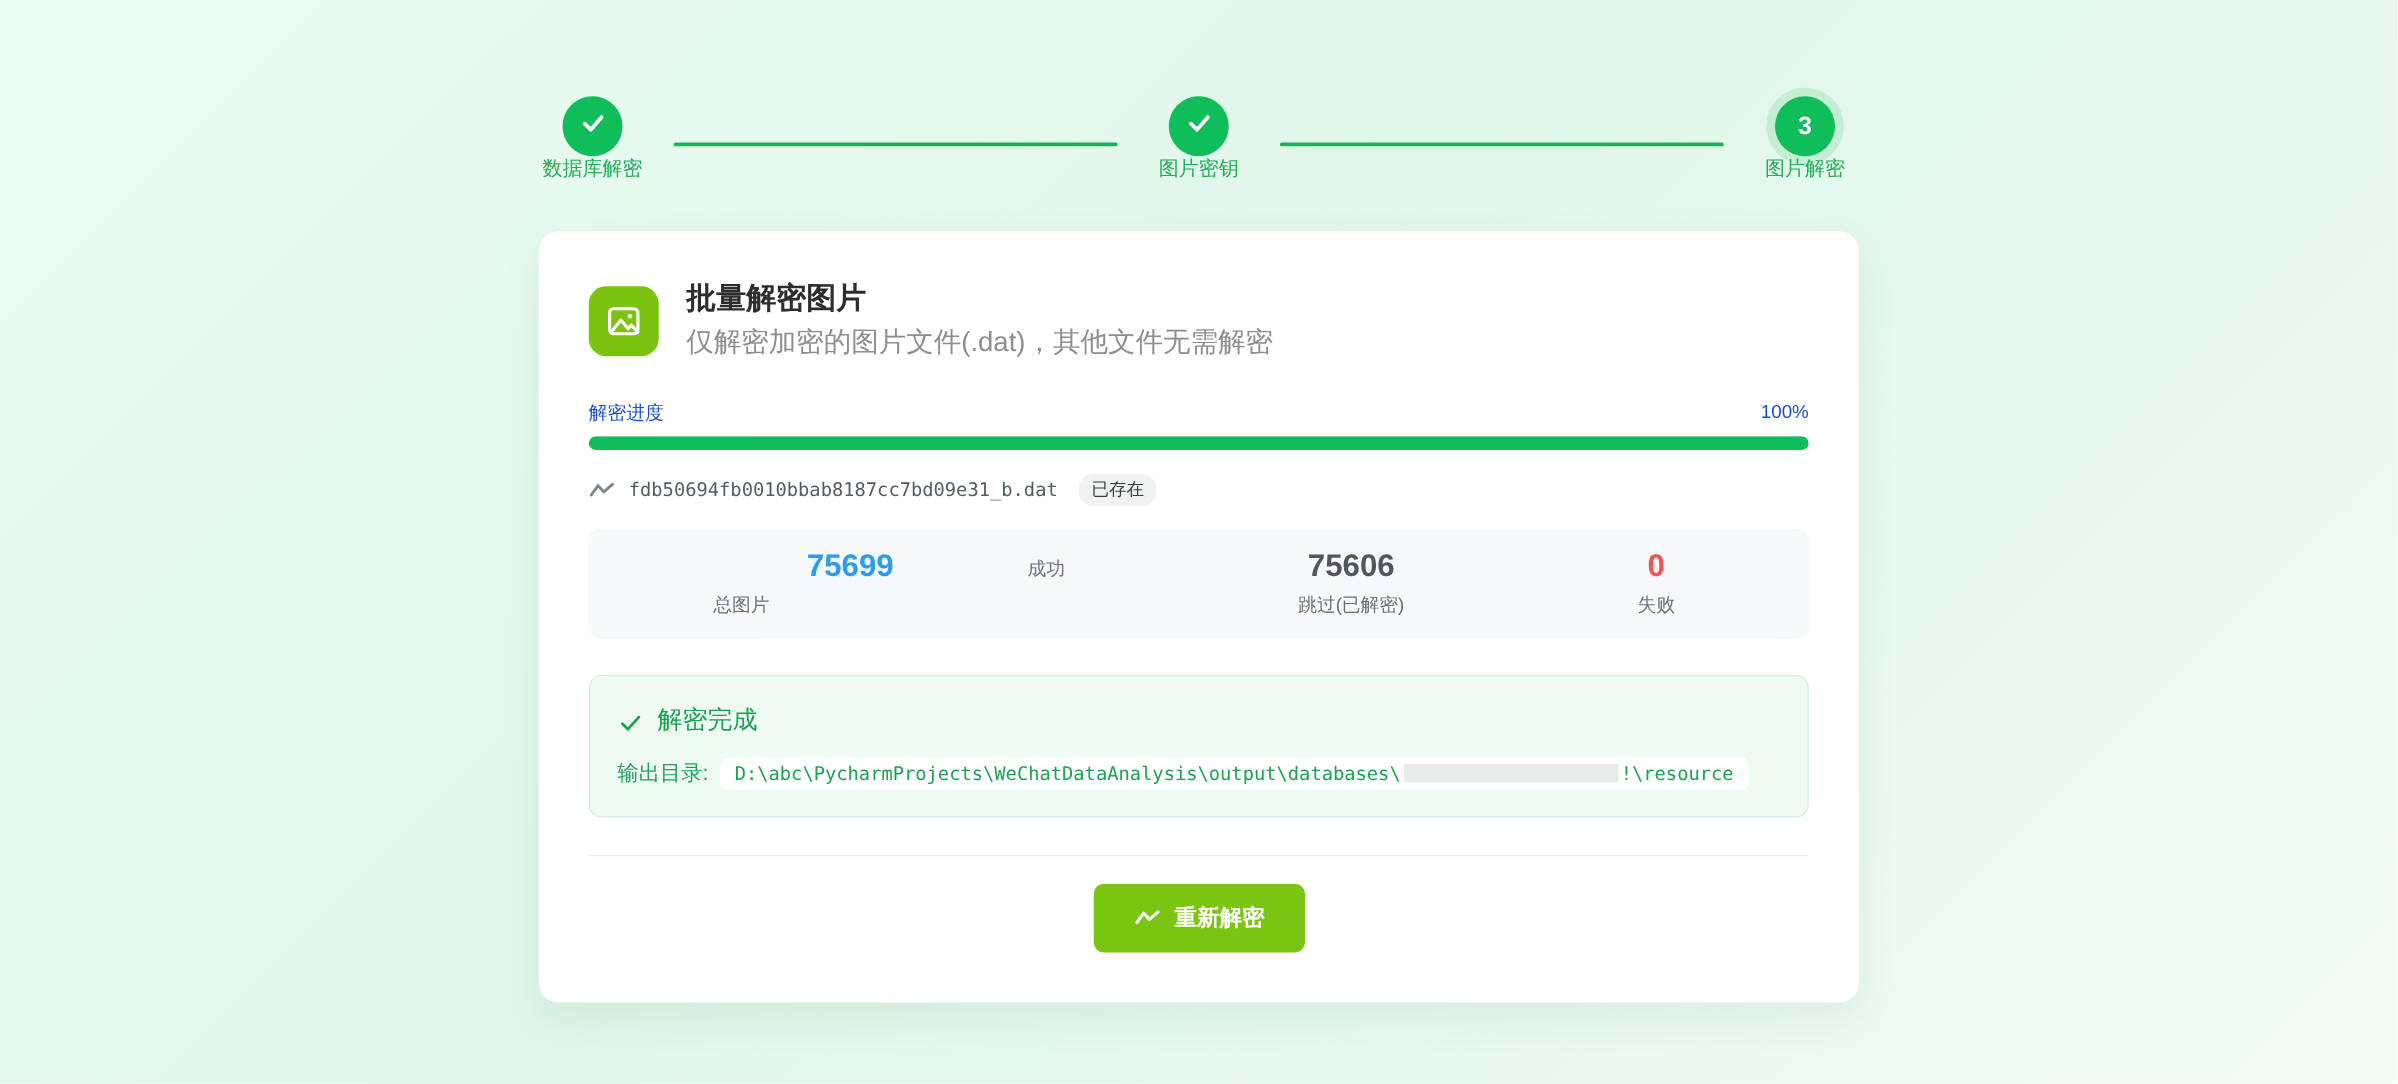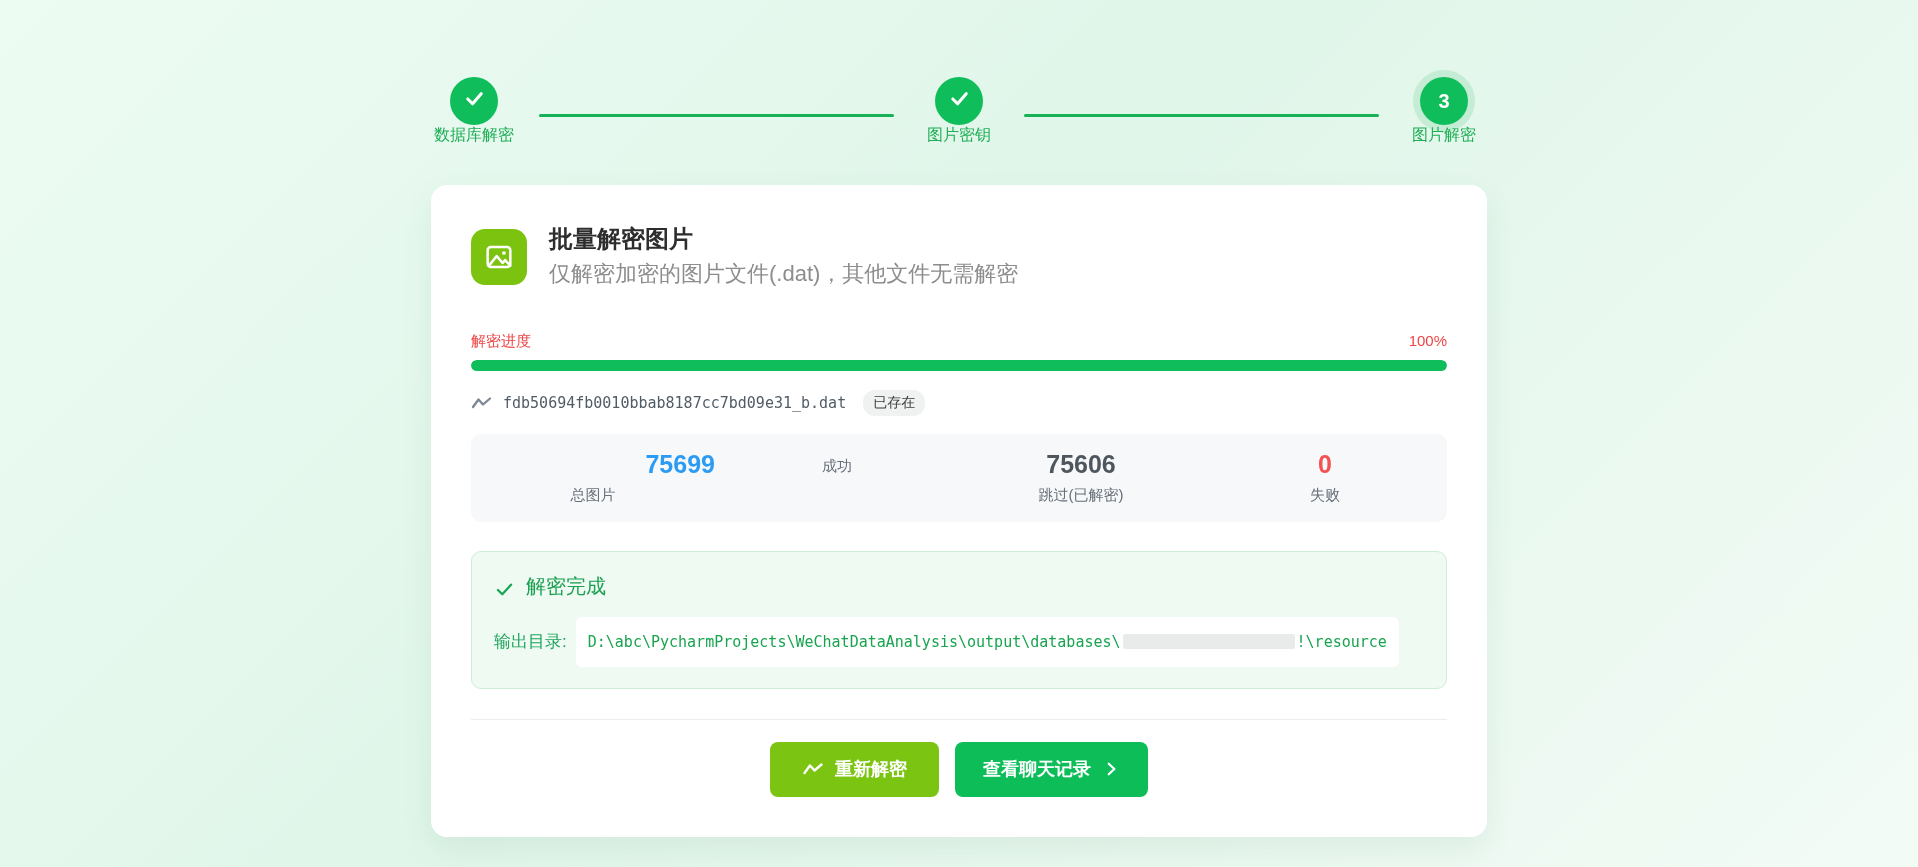"解密进度" .progress-head { color: #ef4444 -> #1d4ed8; margin-top: 43px -> 32px }
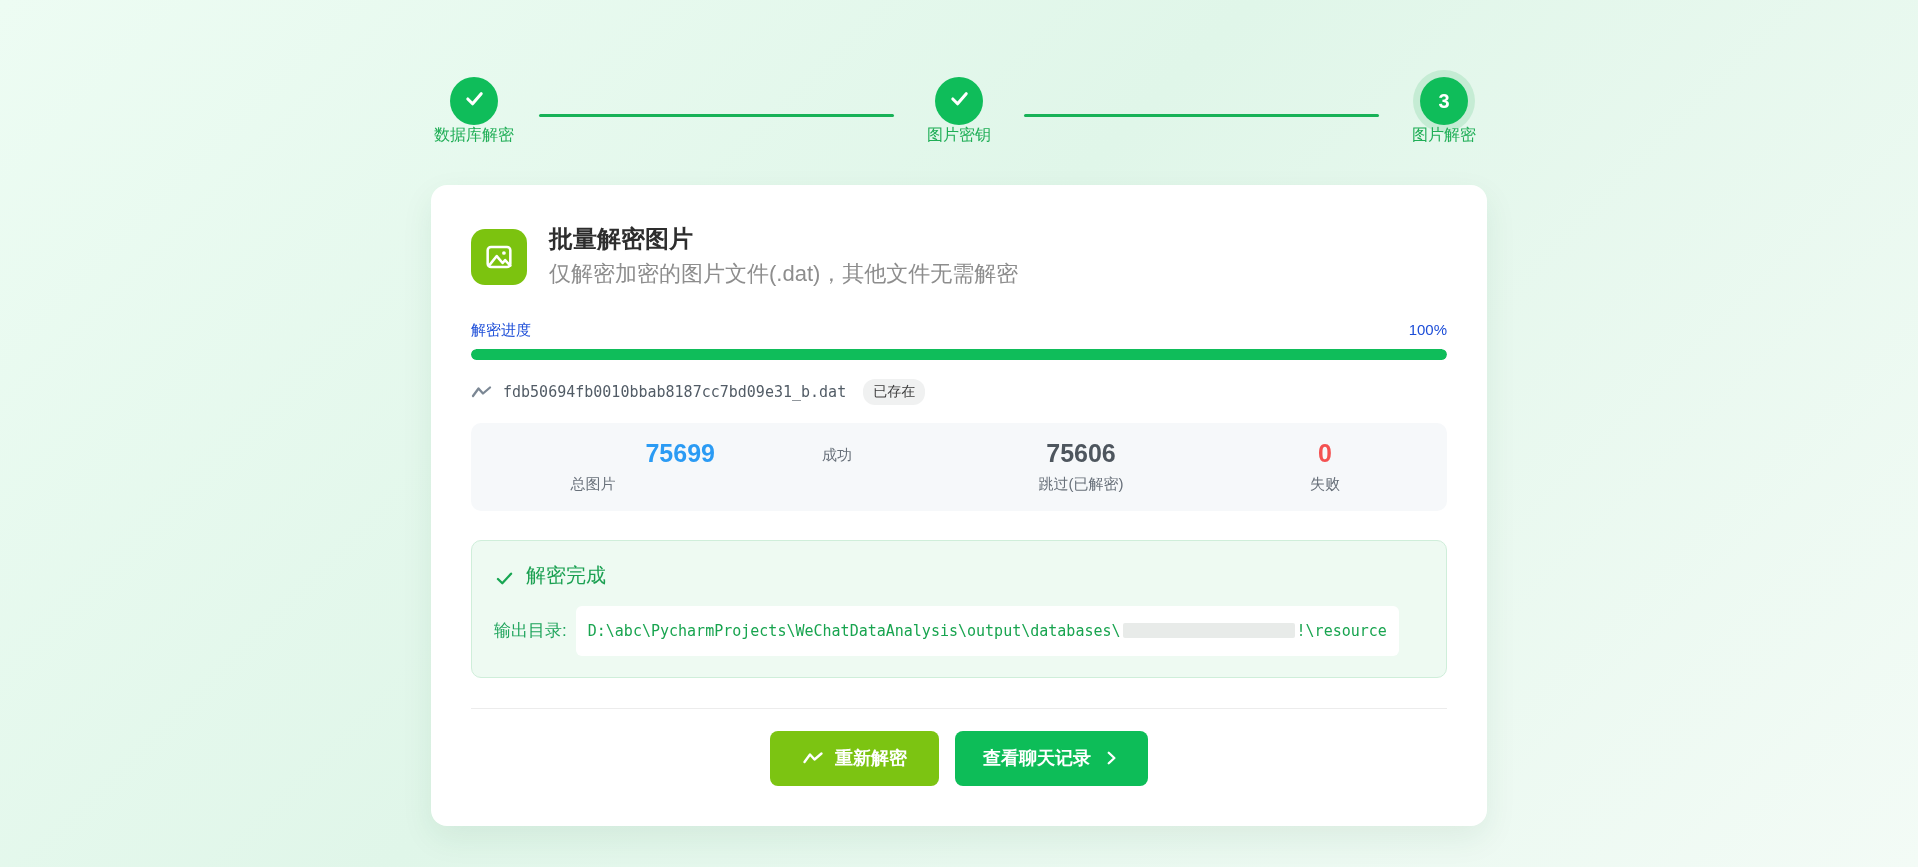"D:\abc\PycharmProjects\WeChatDataAnalysi" .path-box { padding: 16px 12px -> 4px 12px }
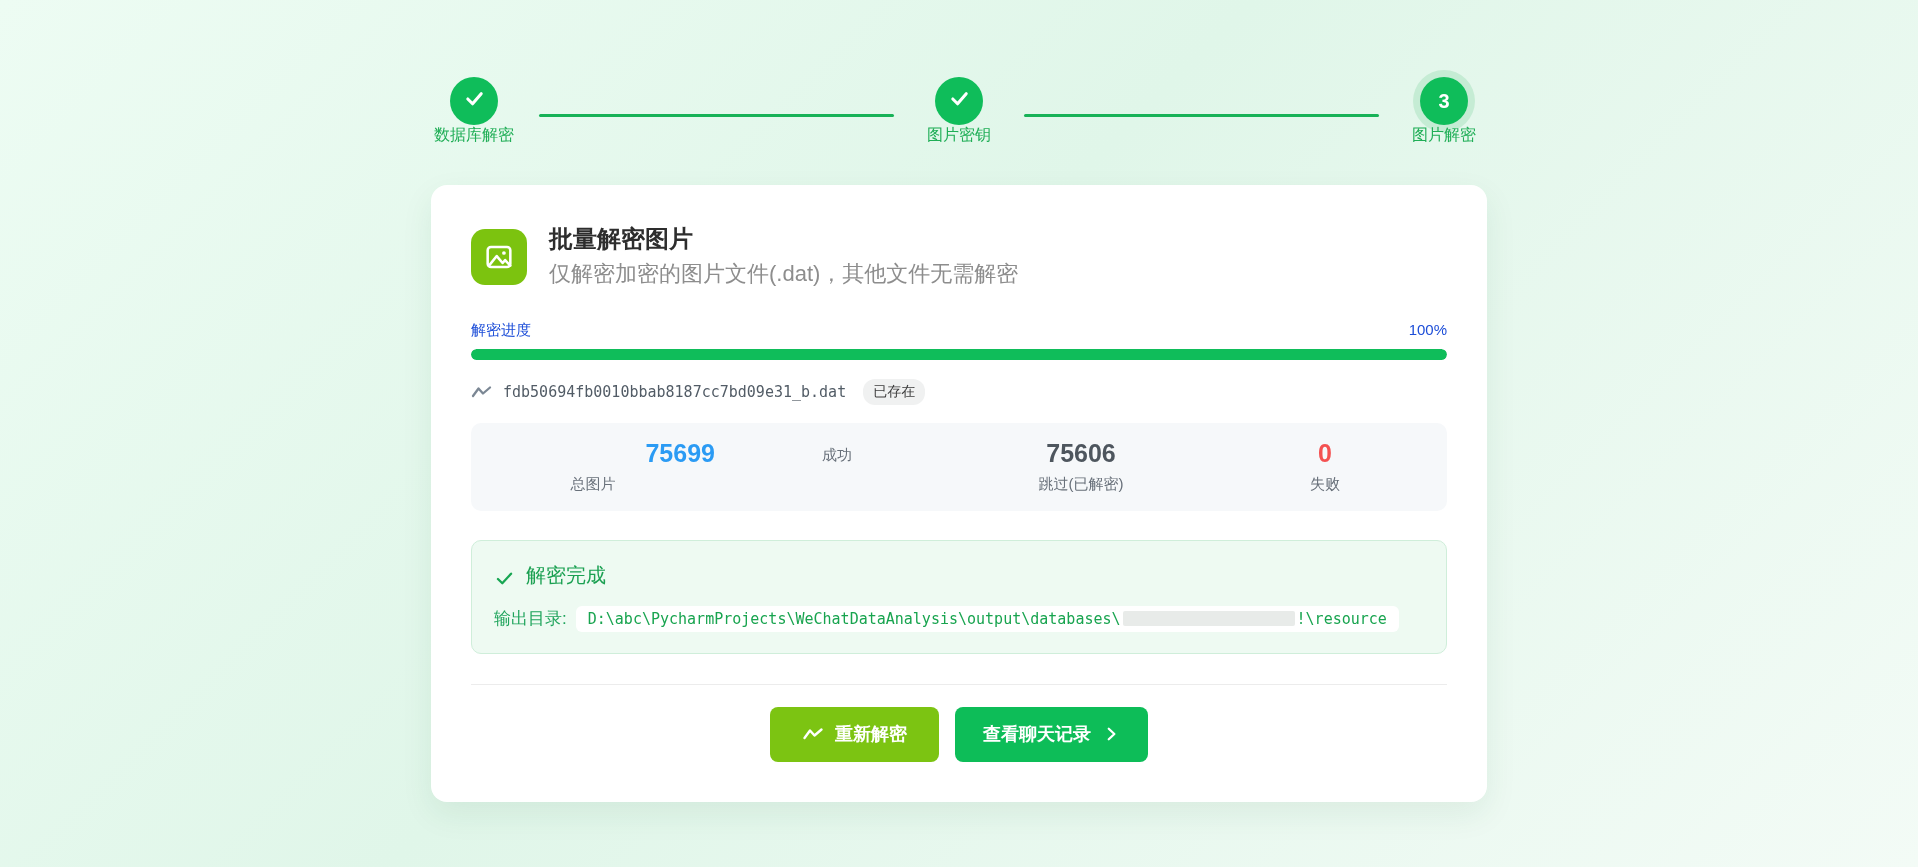"查看聊天记录" button.btn { html: <button> <span>查看聊天记录</span> <span> <svg> <polyline></polyline> </svg> </span> </button> -> none }
